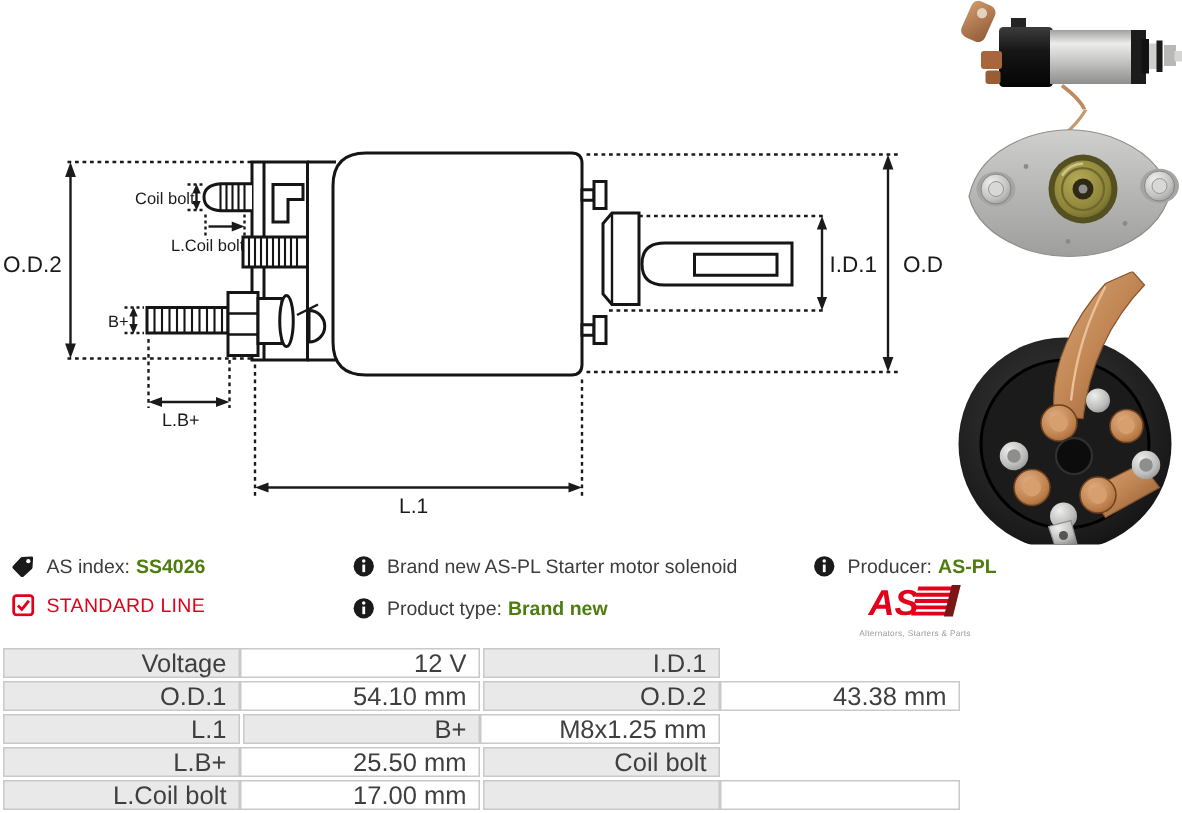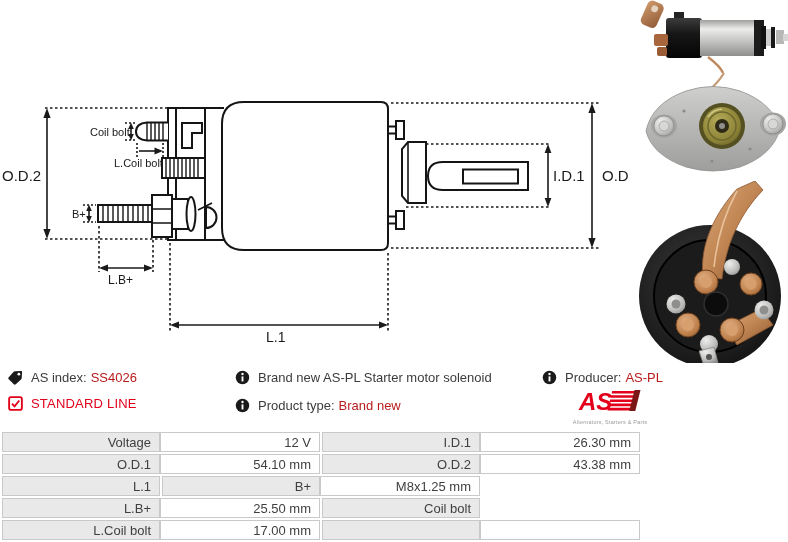"SS4026" .b { color: #b91c1c -> #4d7c0f; font-weight: normal -> bold }
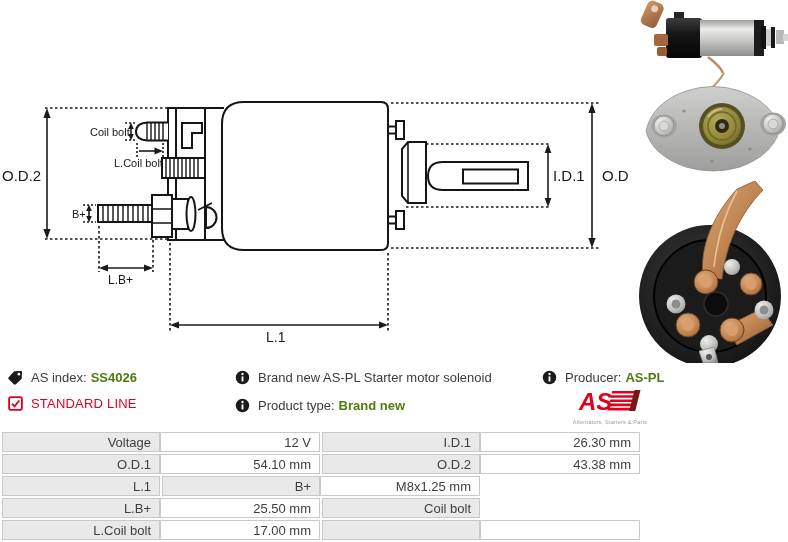"Voltage" .cell { font-size: 13px -> 17px }
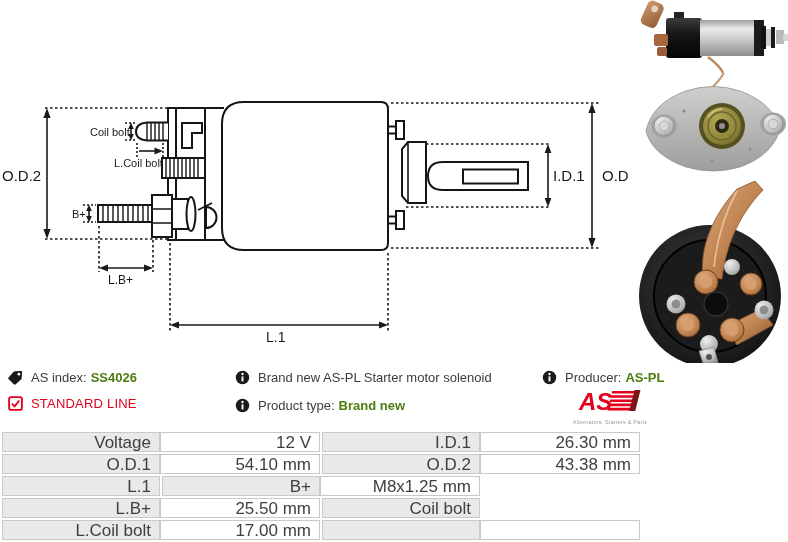"26.30 mm" div.cell { html: <div>26.30 mm</div> -> none }
